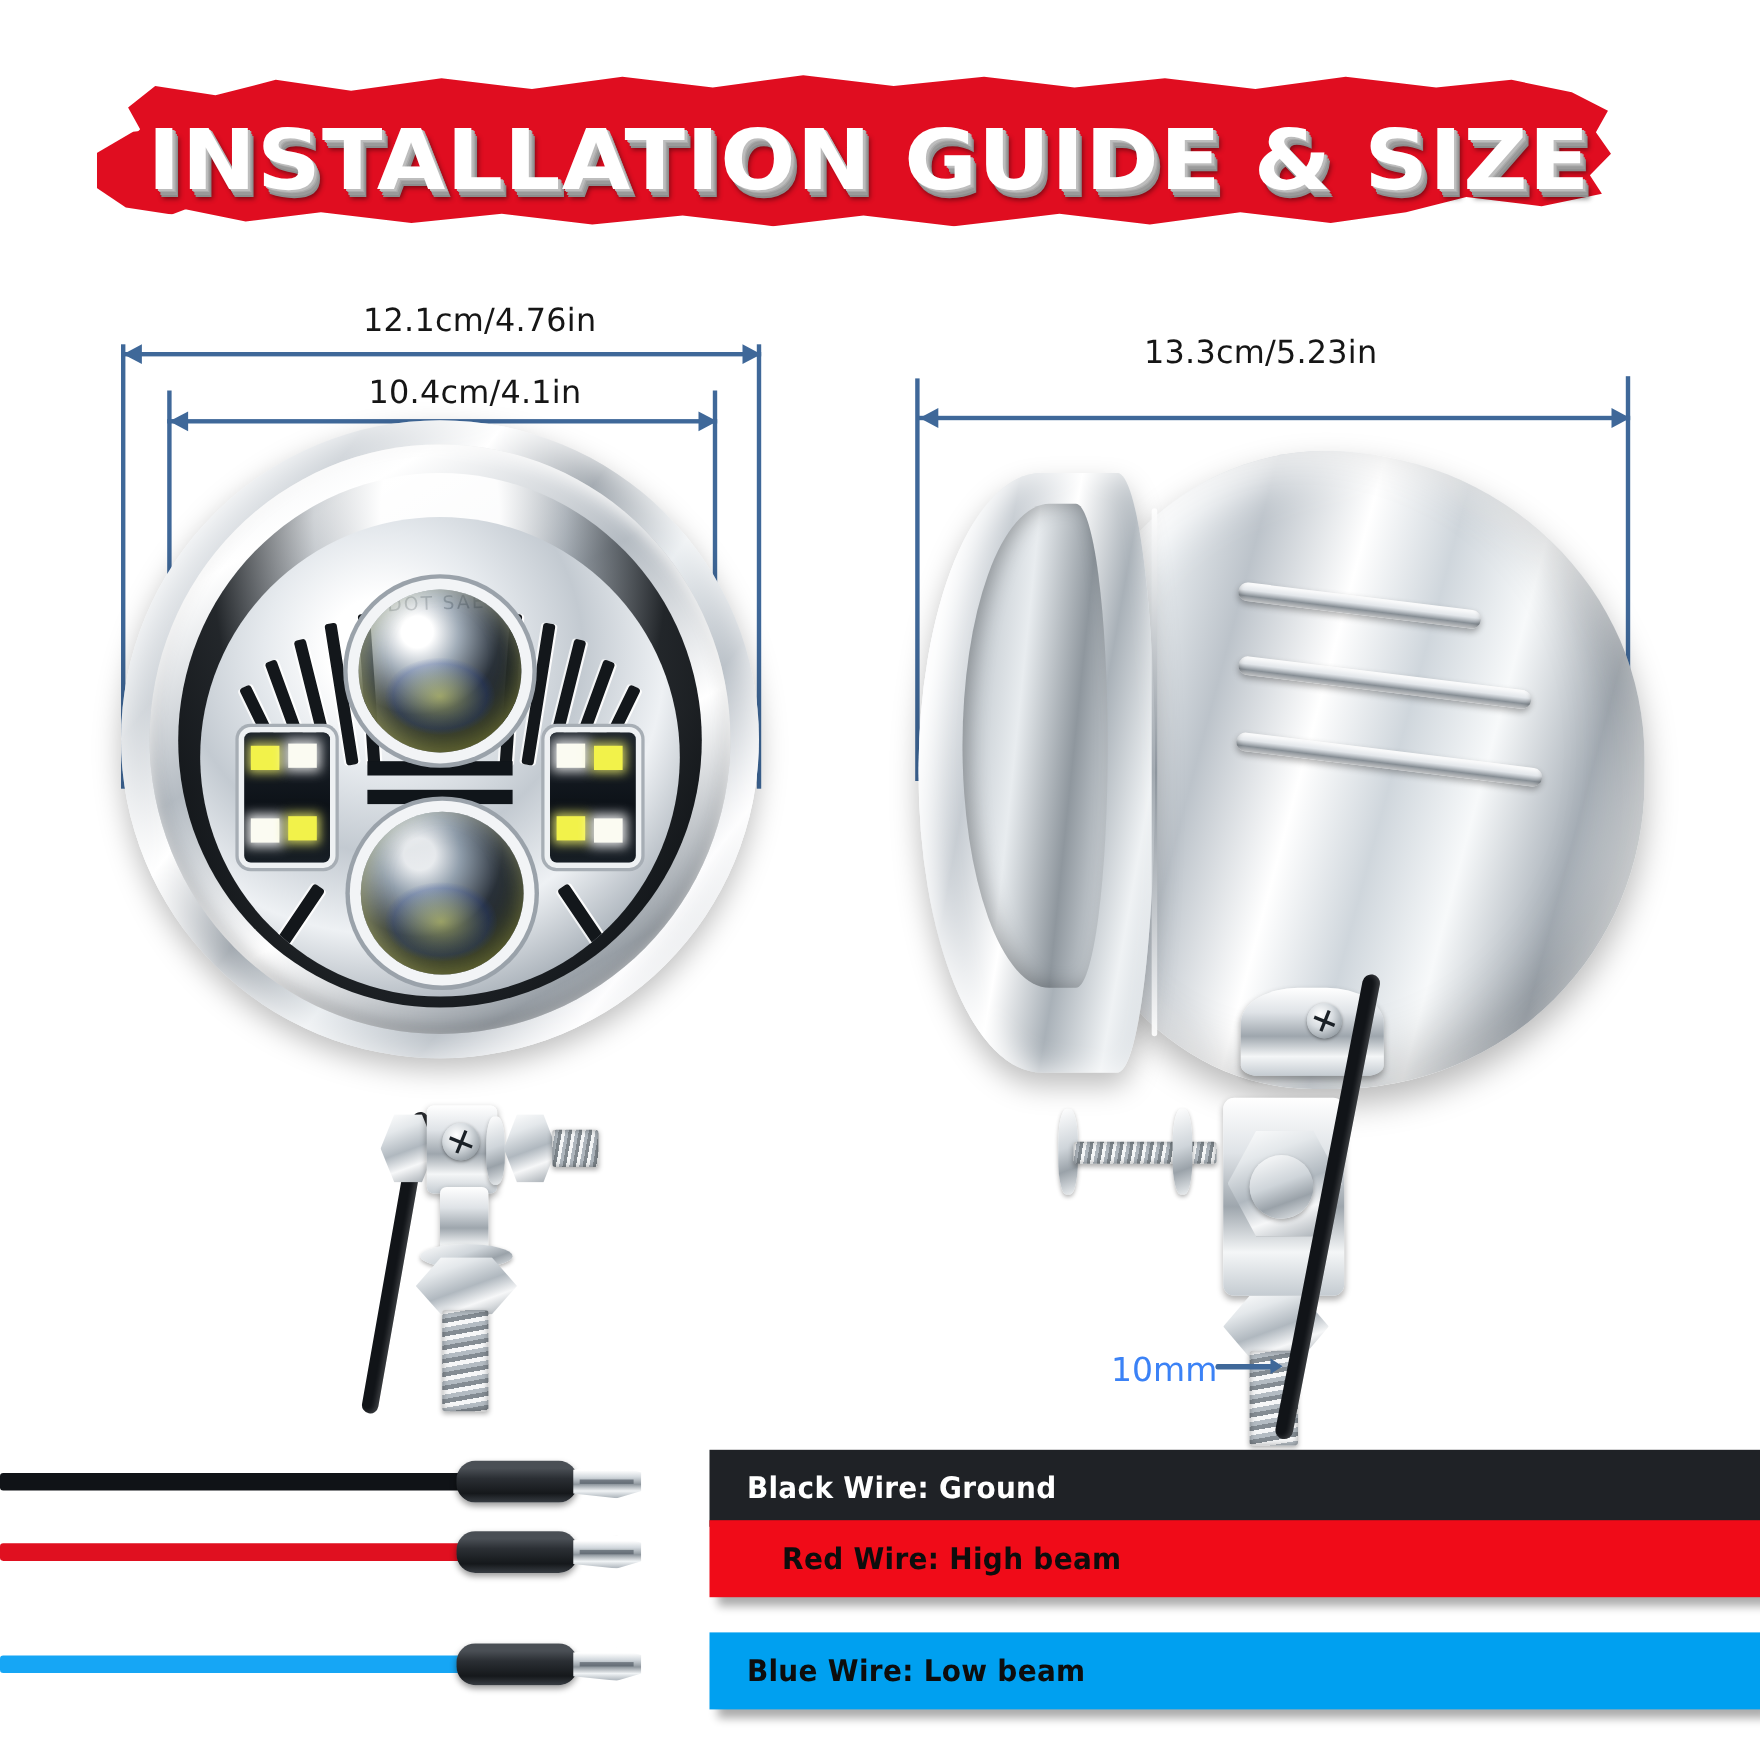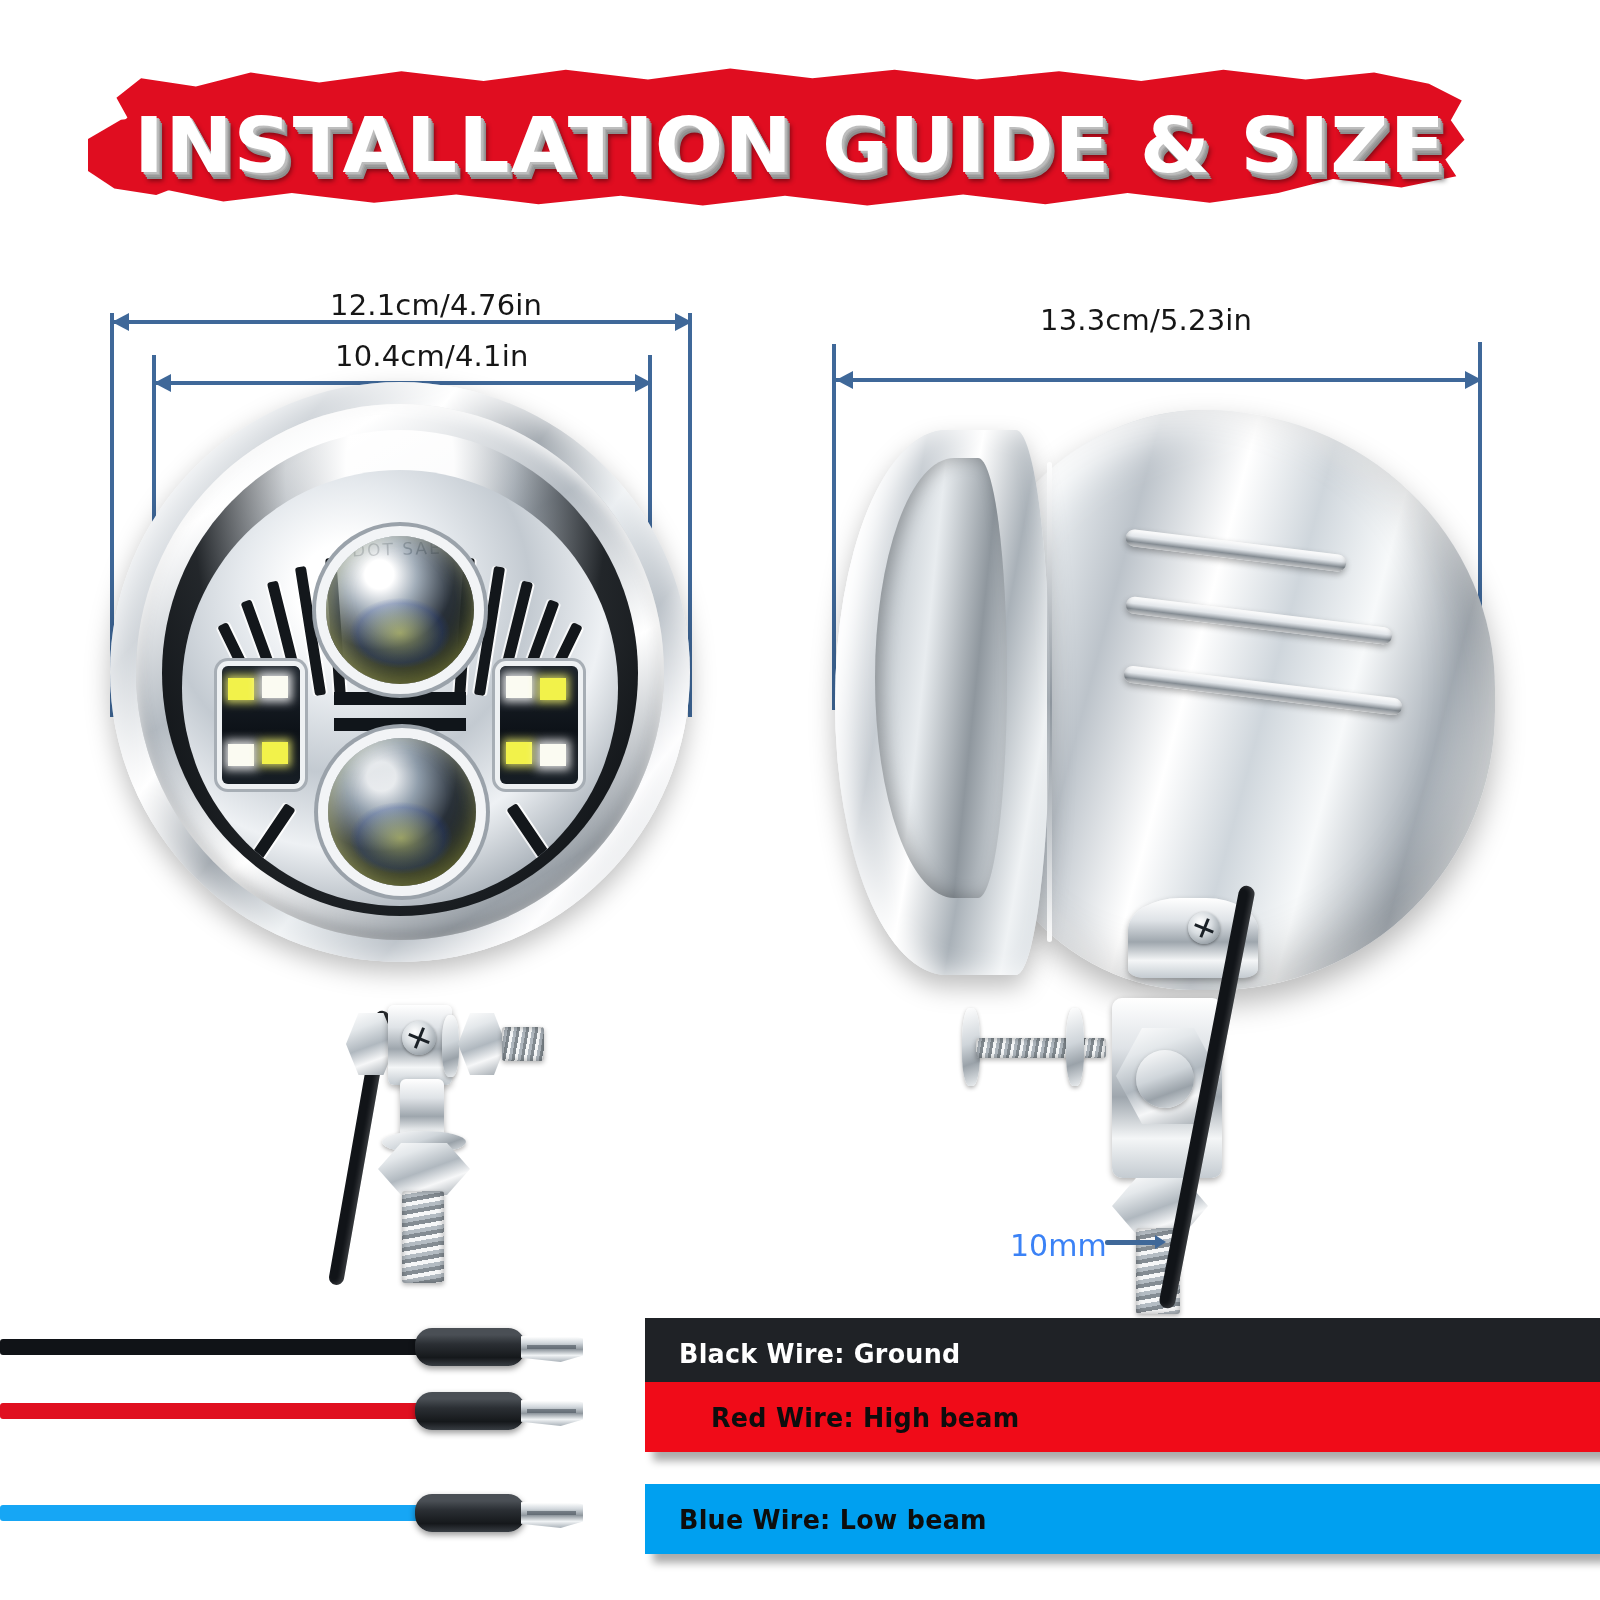"12.1cm/4.76in" div.dimtxt { top: 288px -> 274px }
